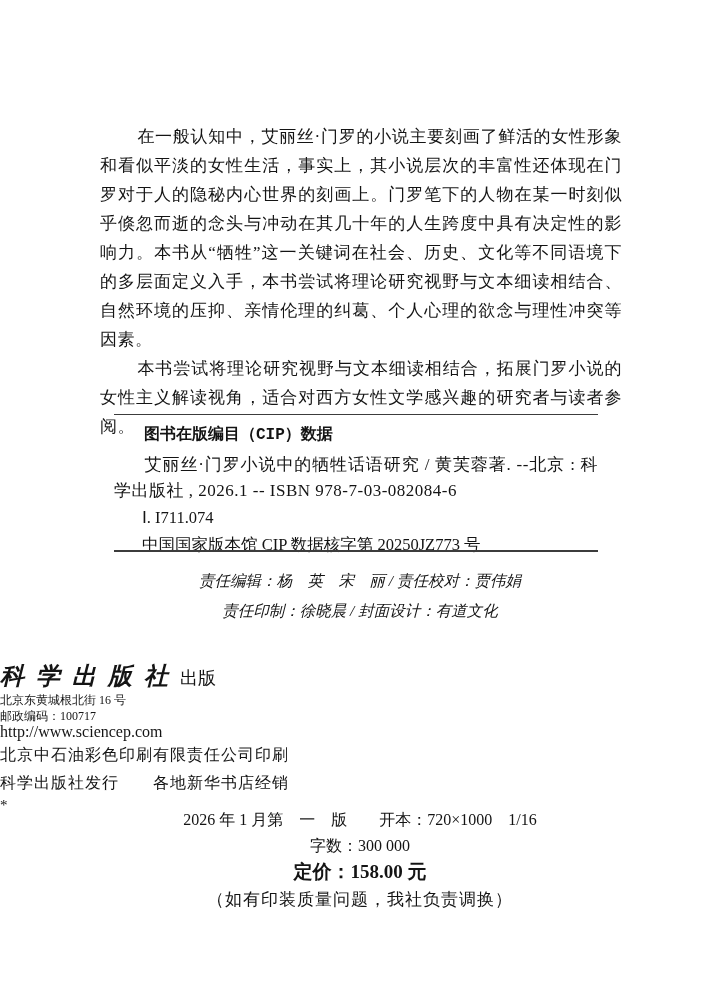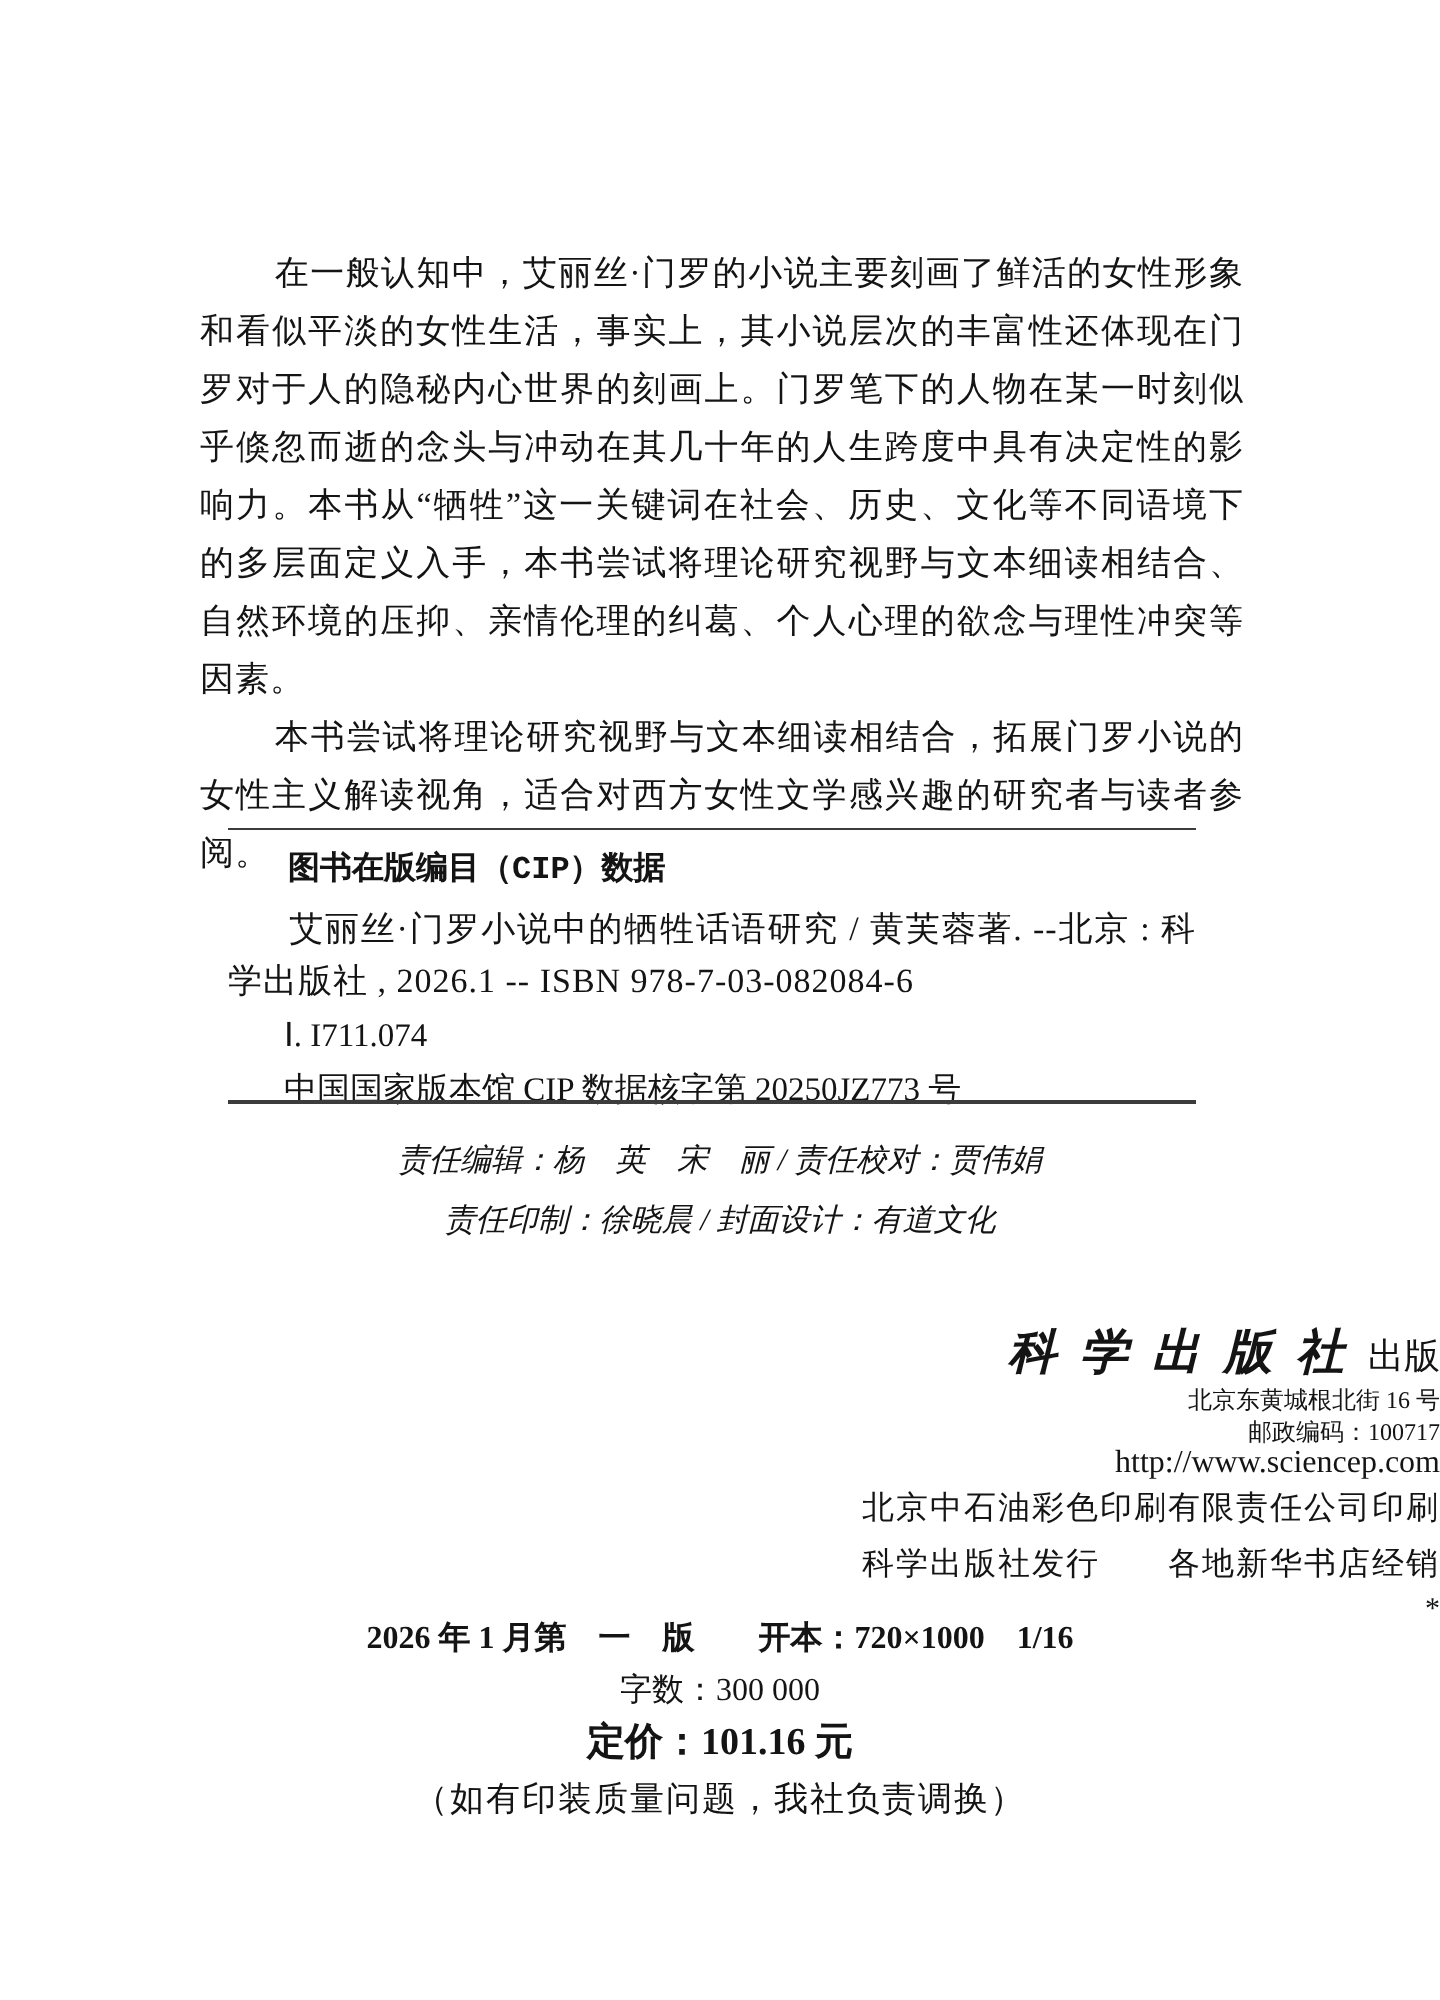"科学出版社 出版" .publisher { text-align: right -> left }
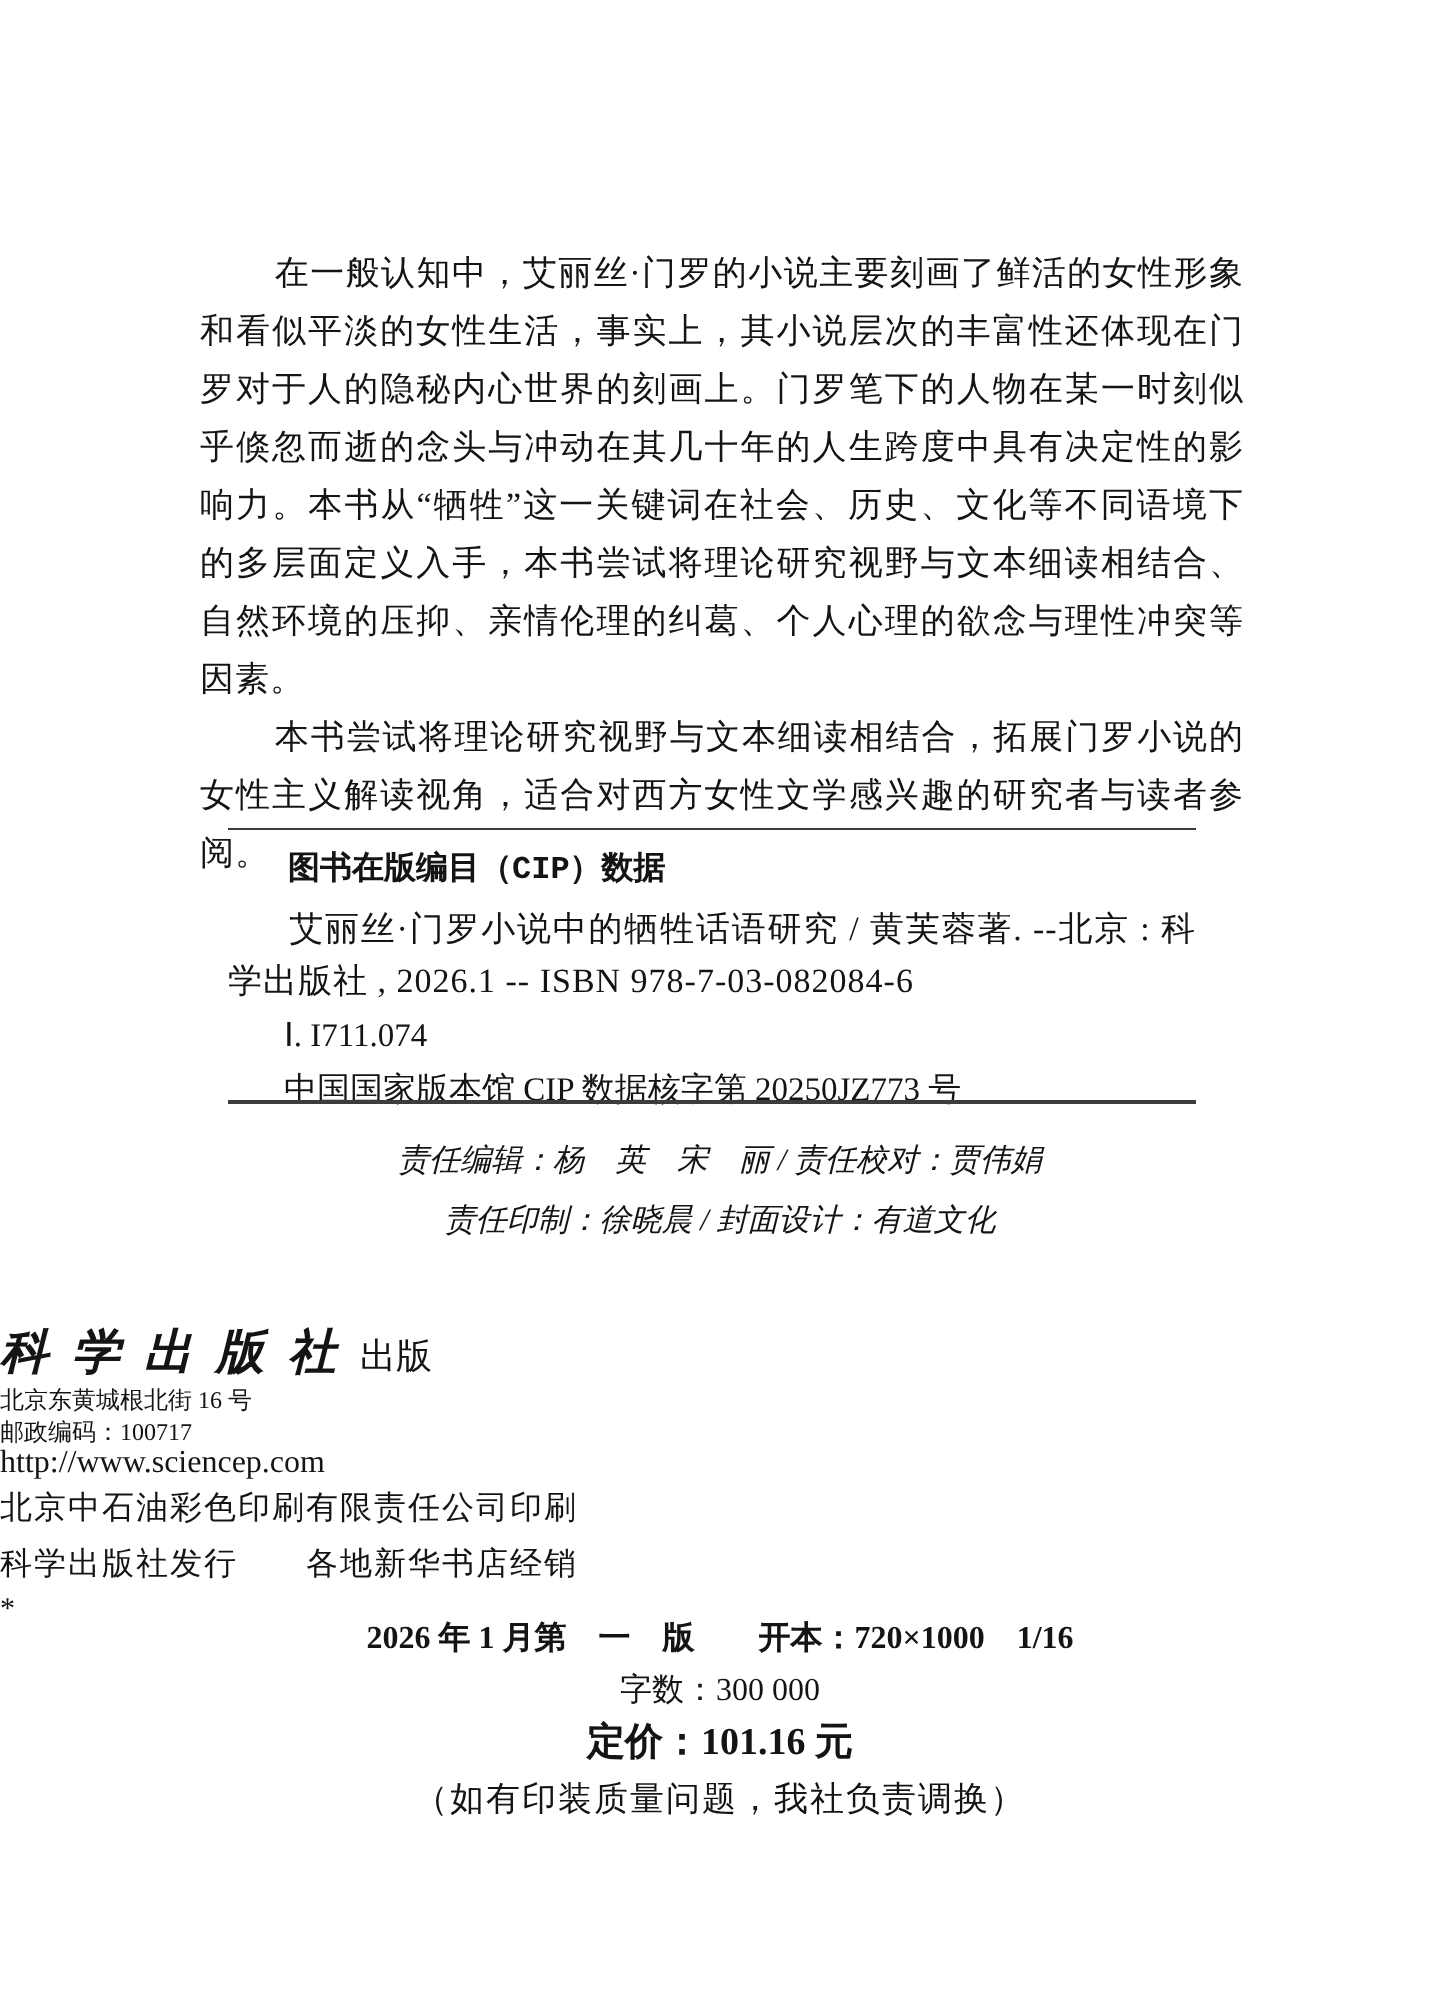"2026 年 1 月第 一" .edition-lines { font-weight: bold -> none }
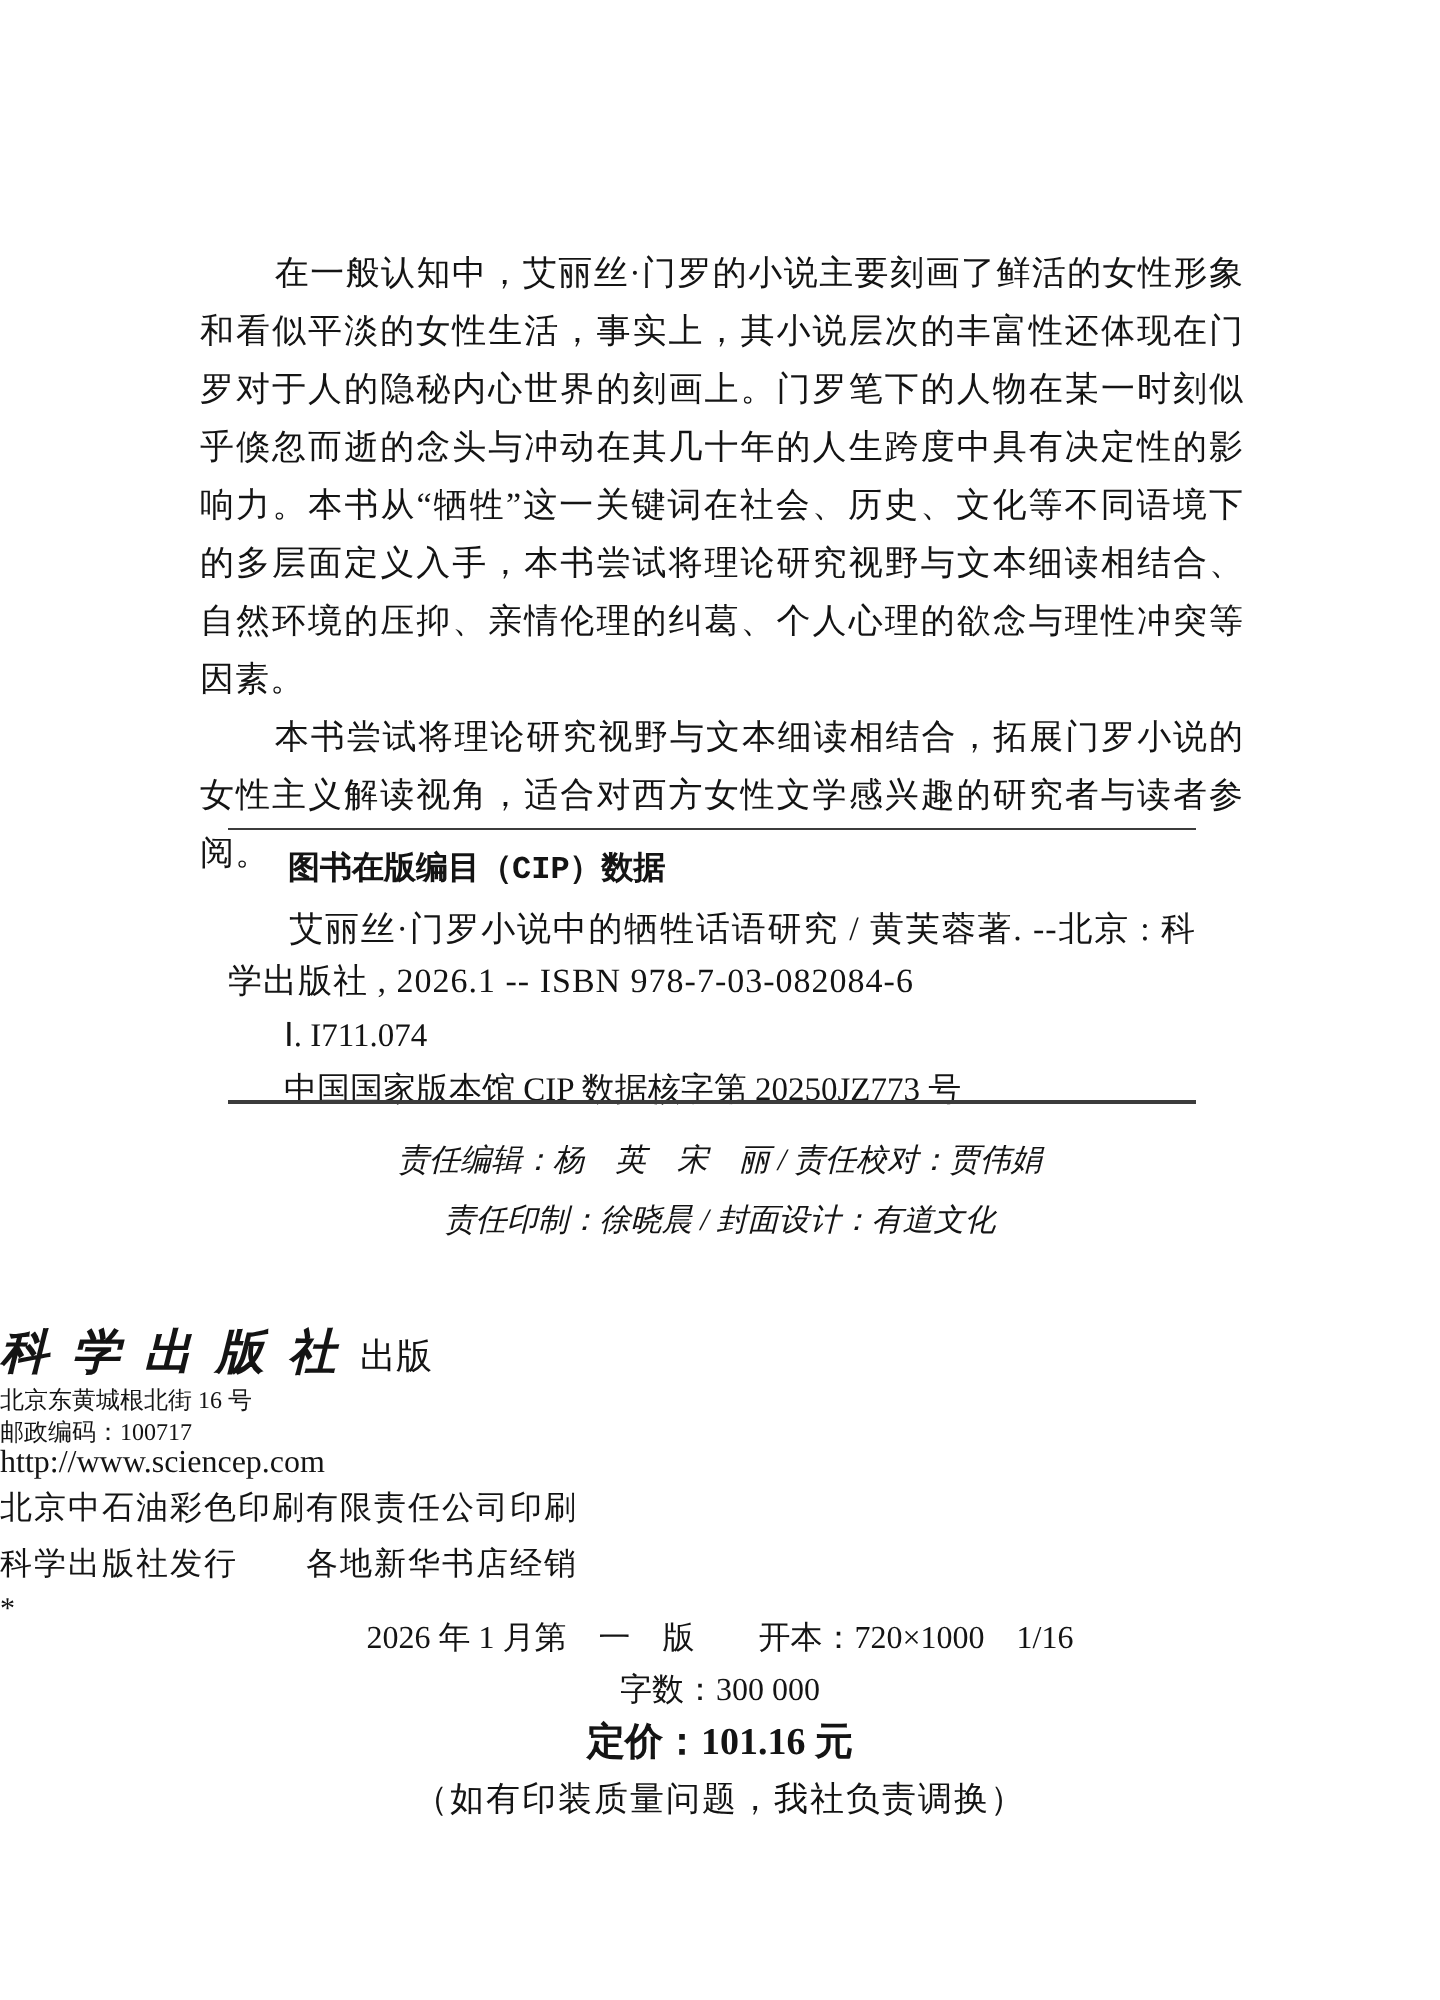"定价：101.16 元" div.price { text: 101.16 -> 158.00 }
